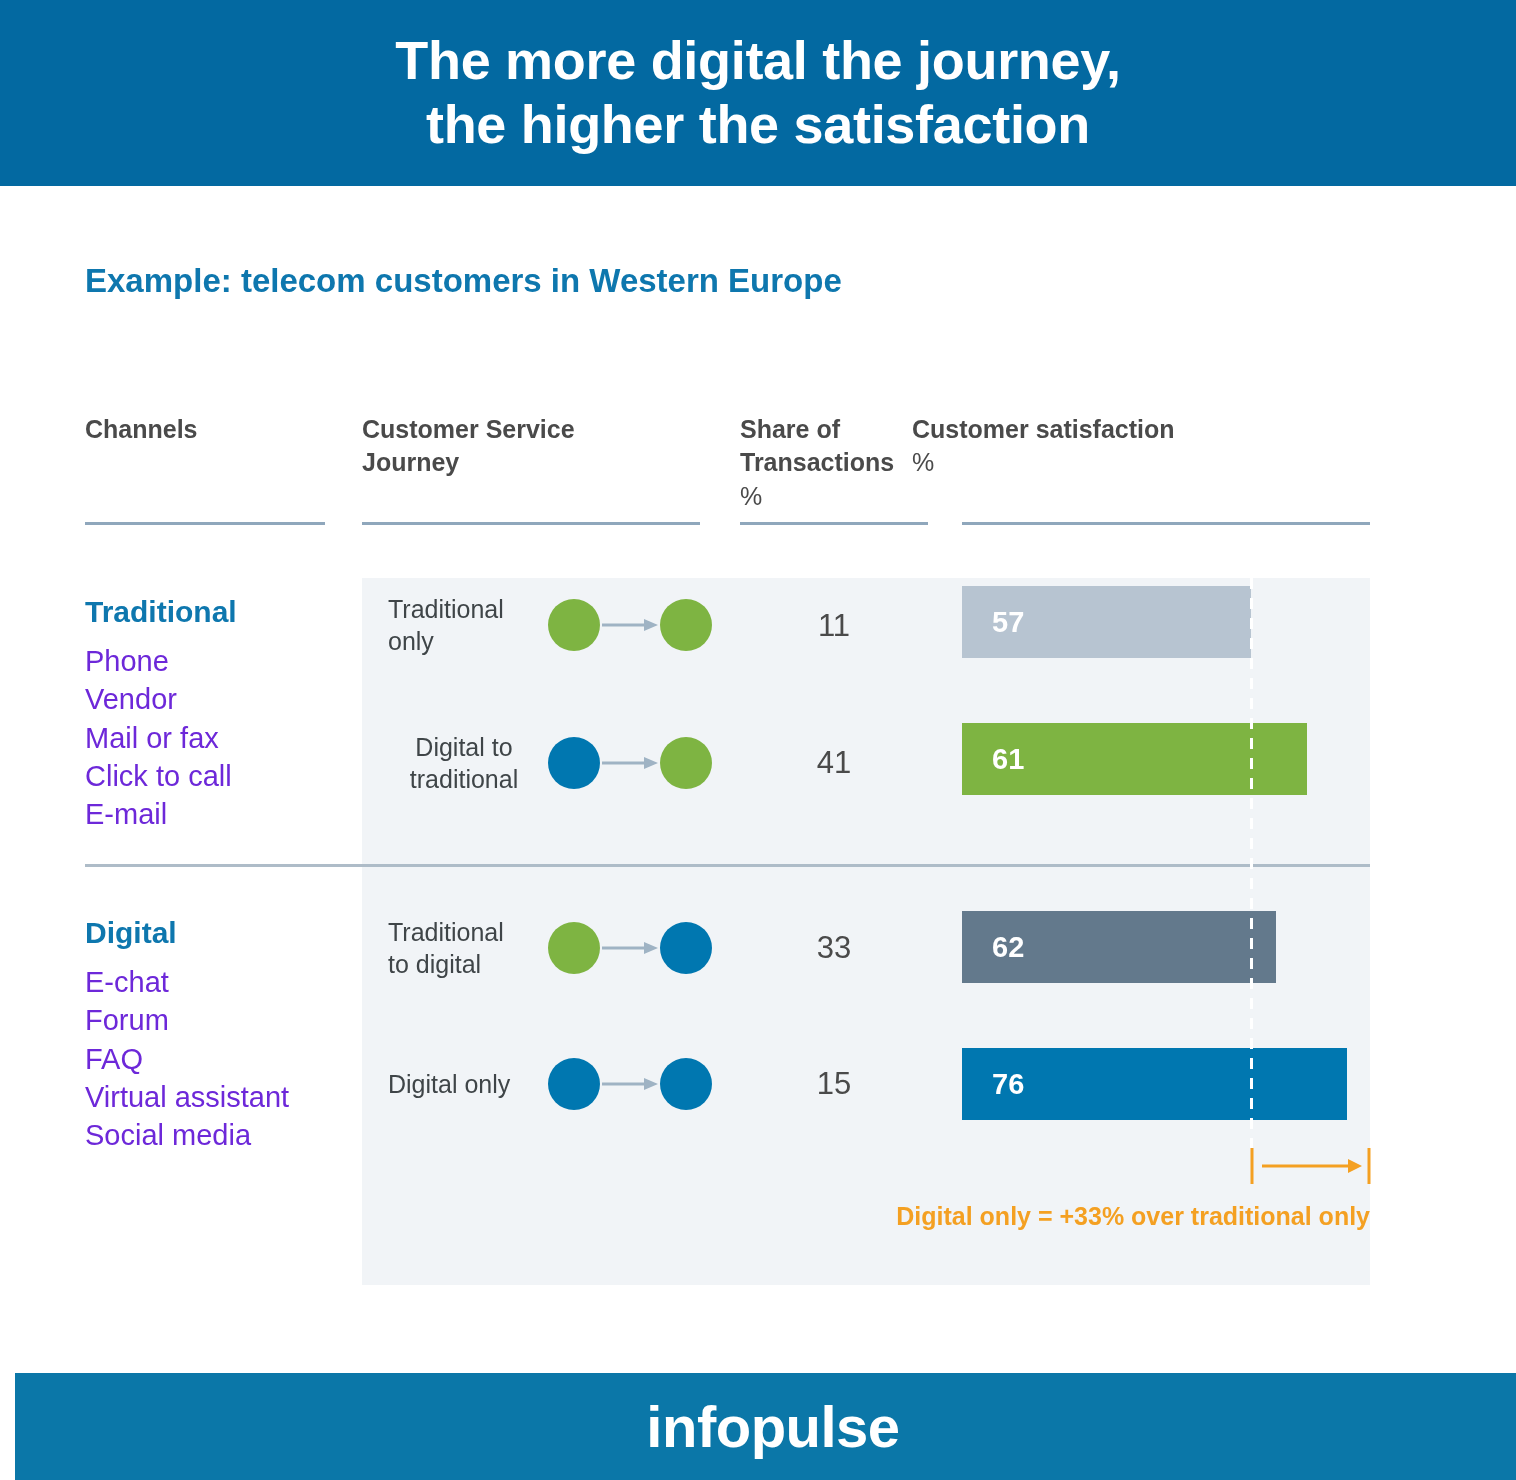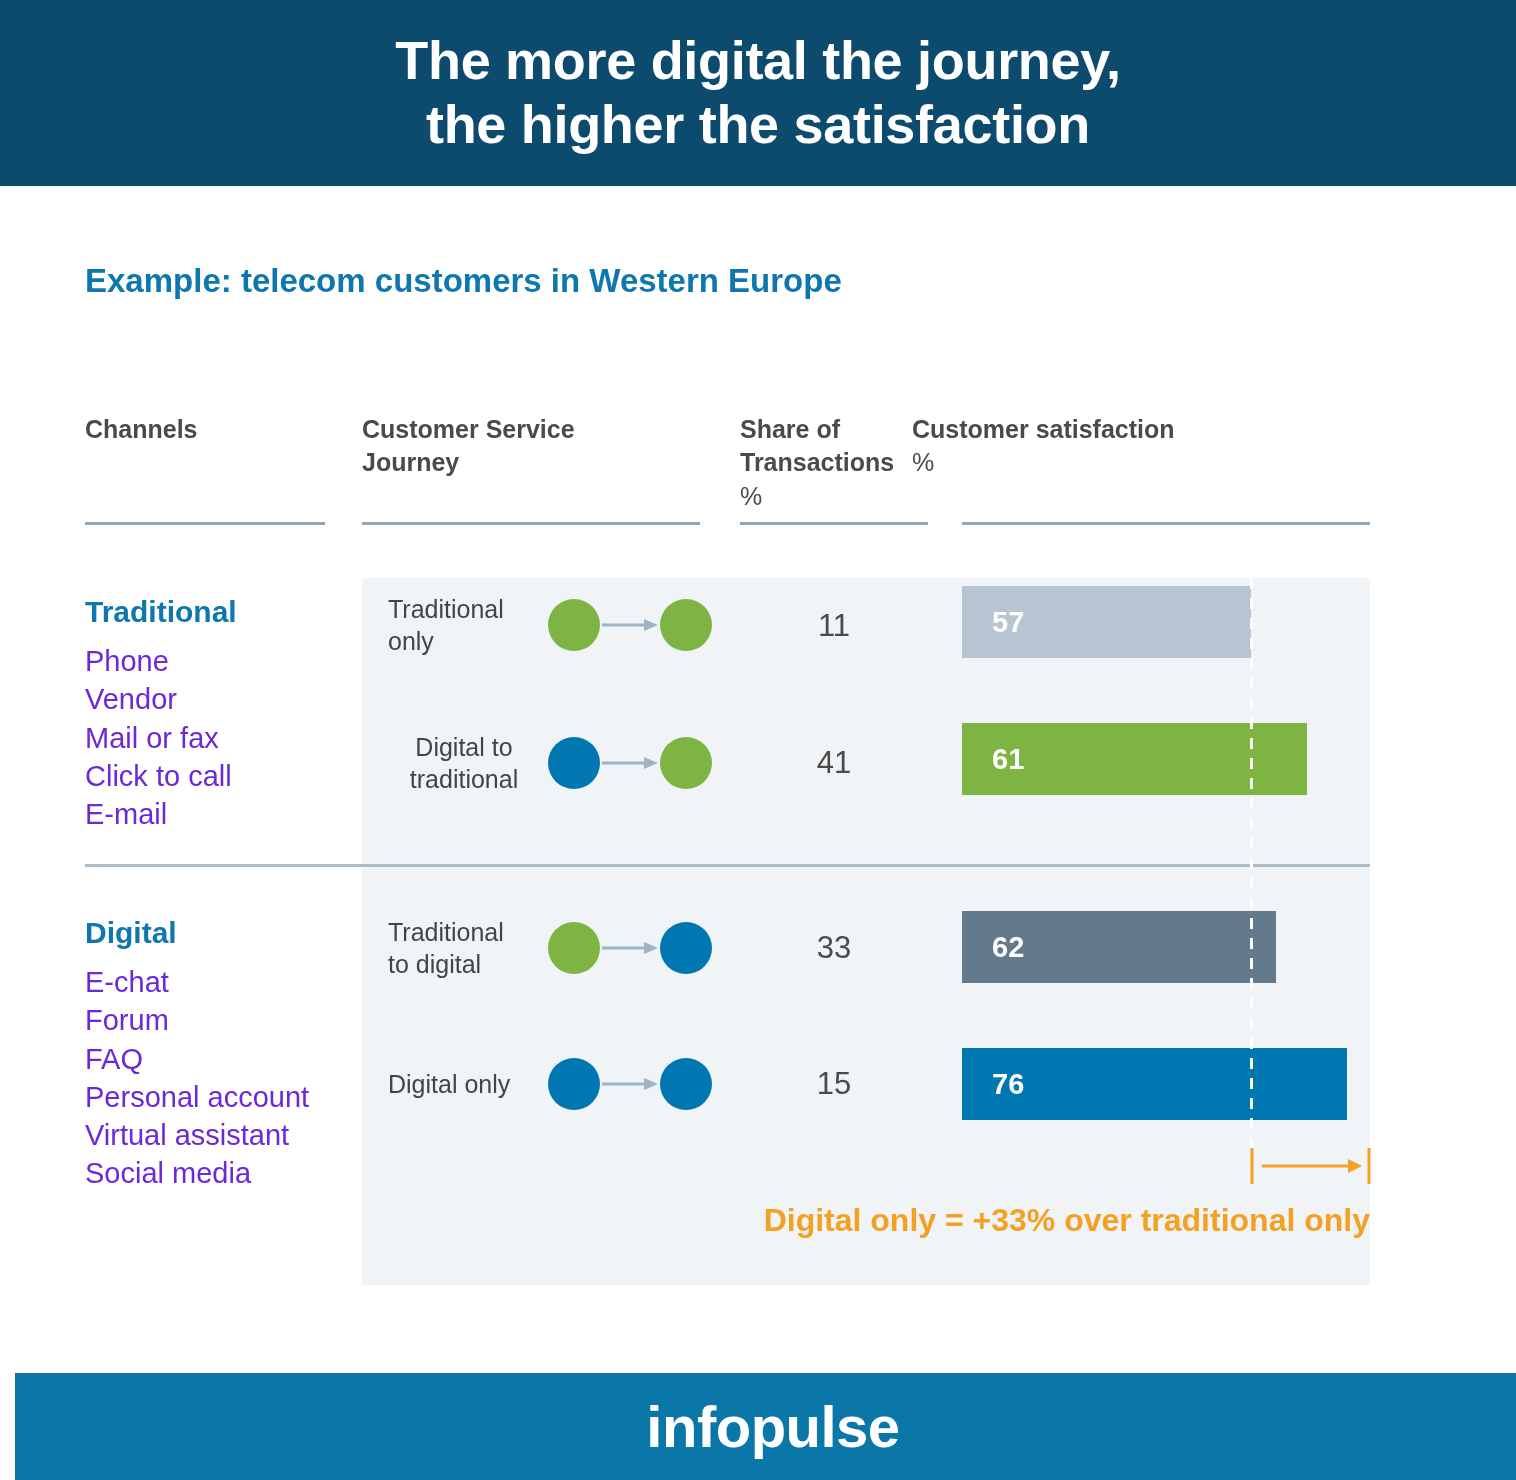"The more digital the journey," .header-band { background: #0c4a6e -> #0369a1 }
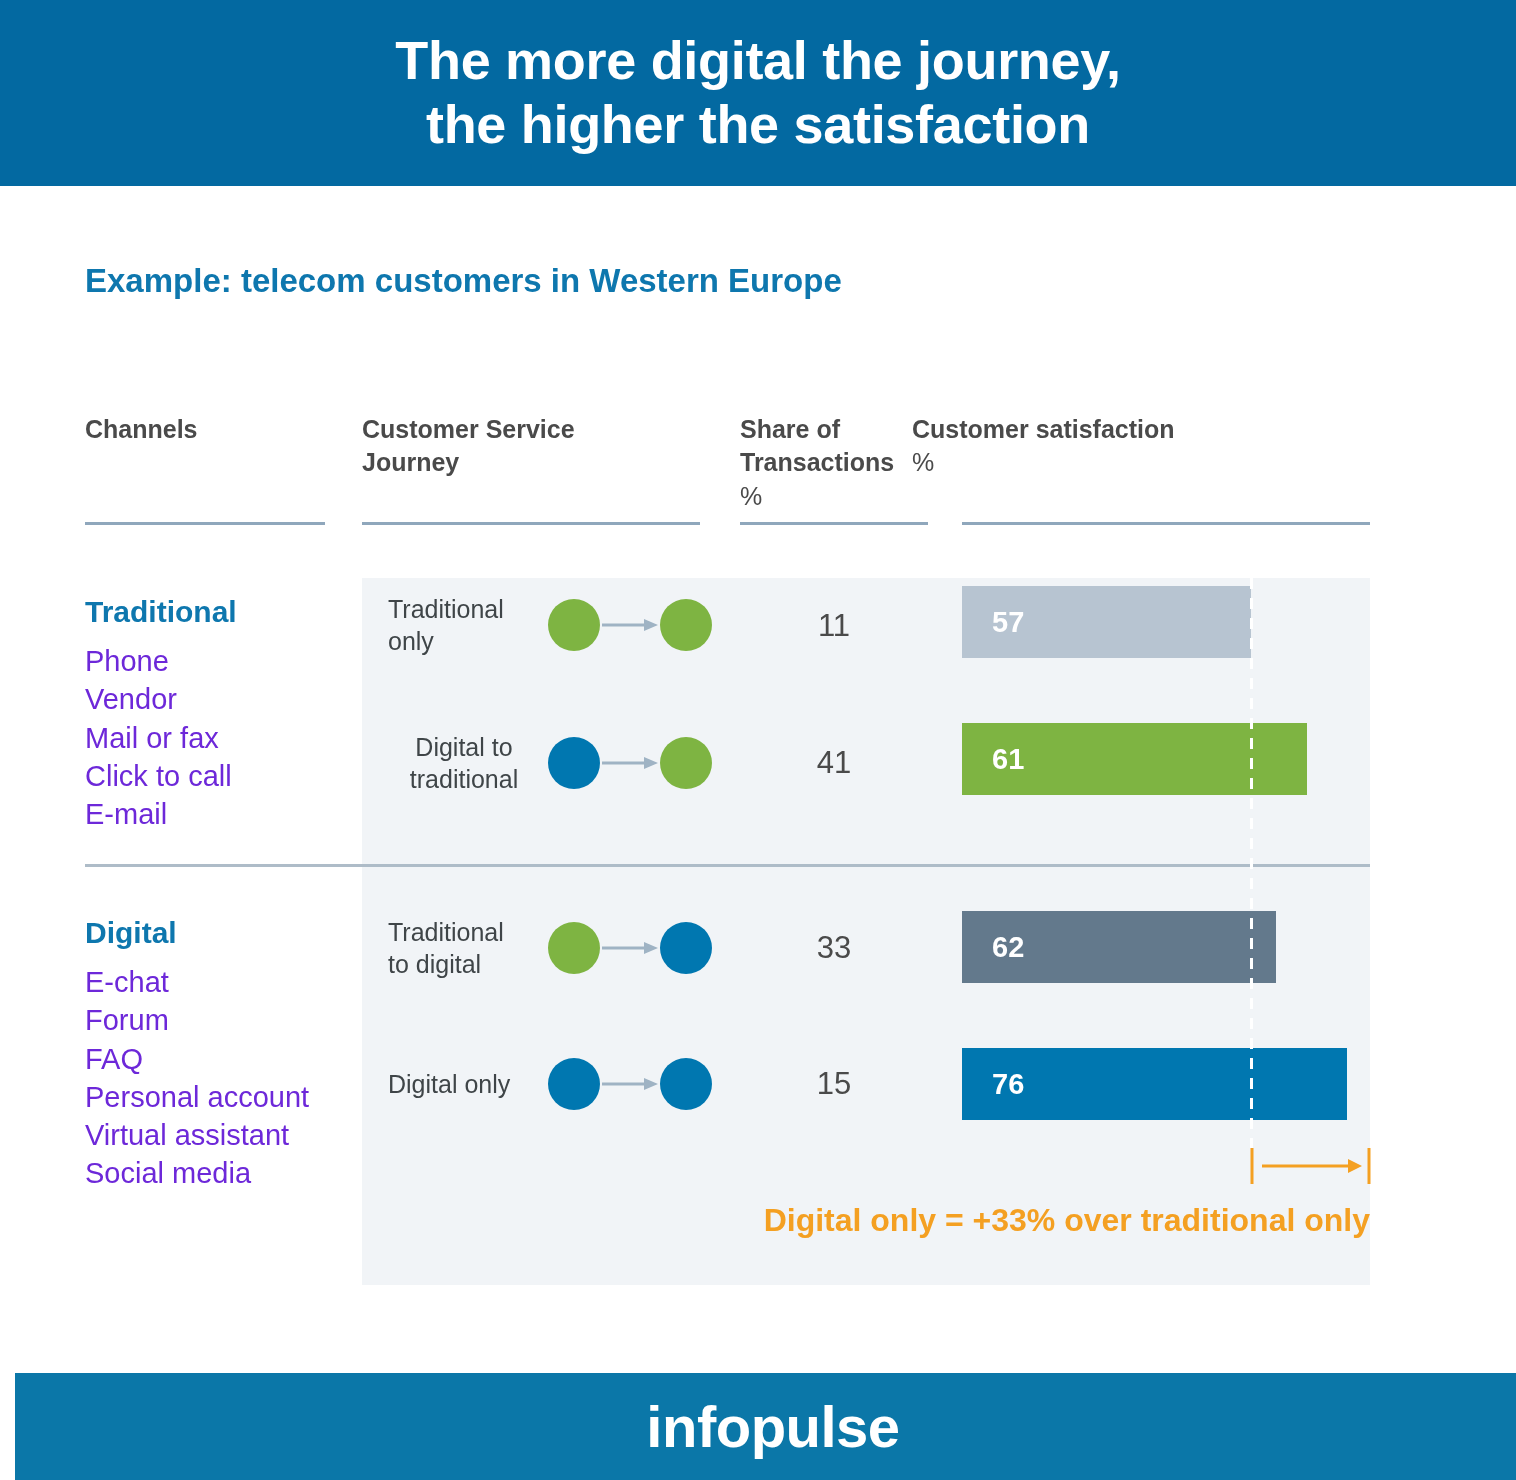"Personal account" div.chan { html: <div>Personal account</div> -> none }
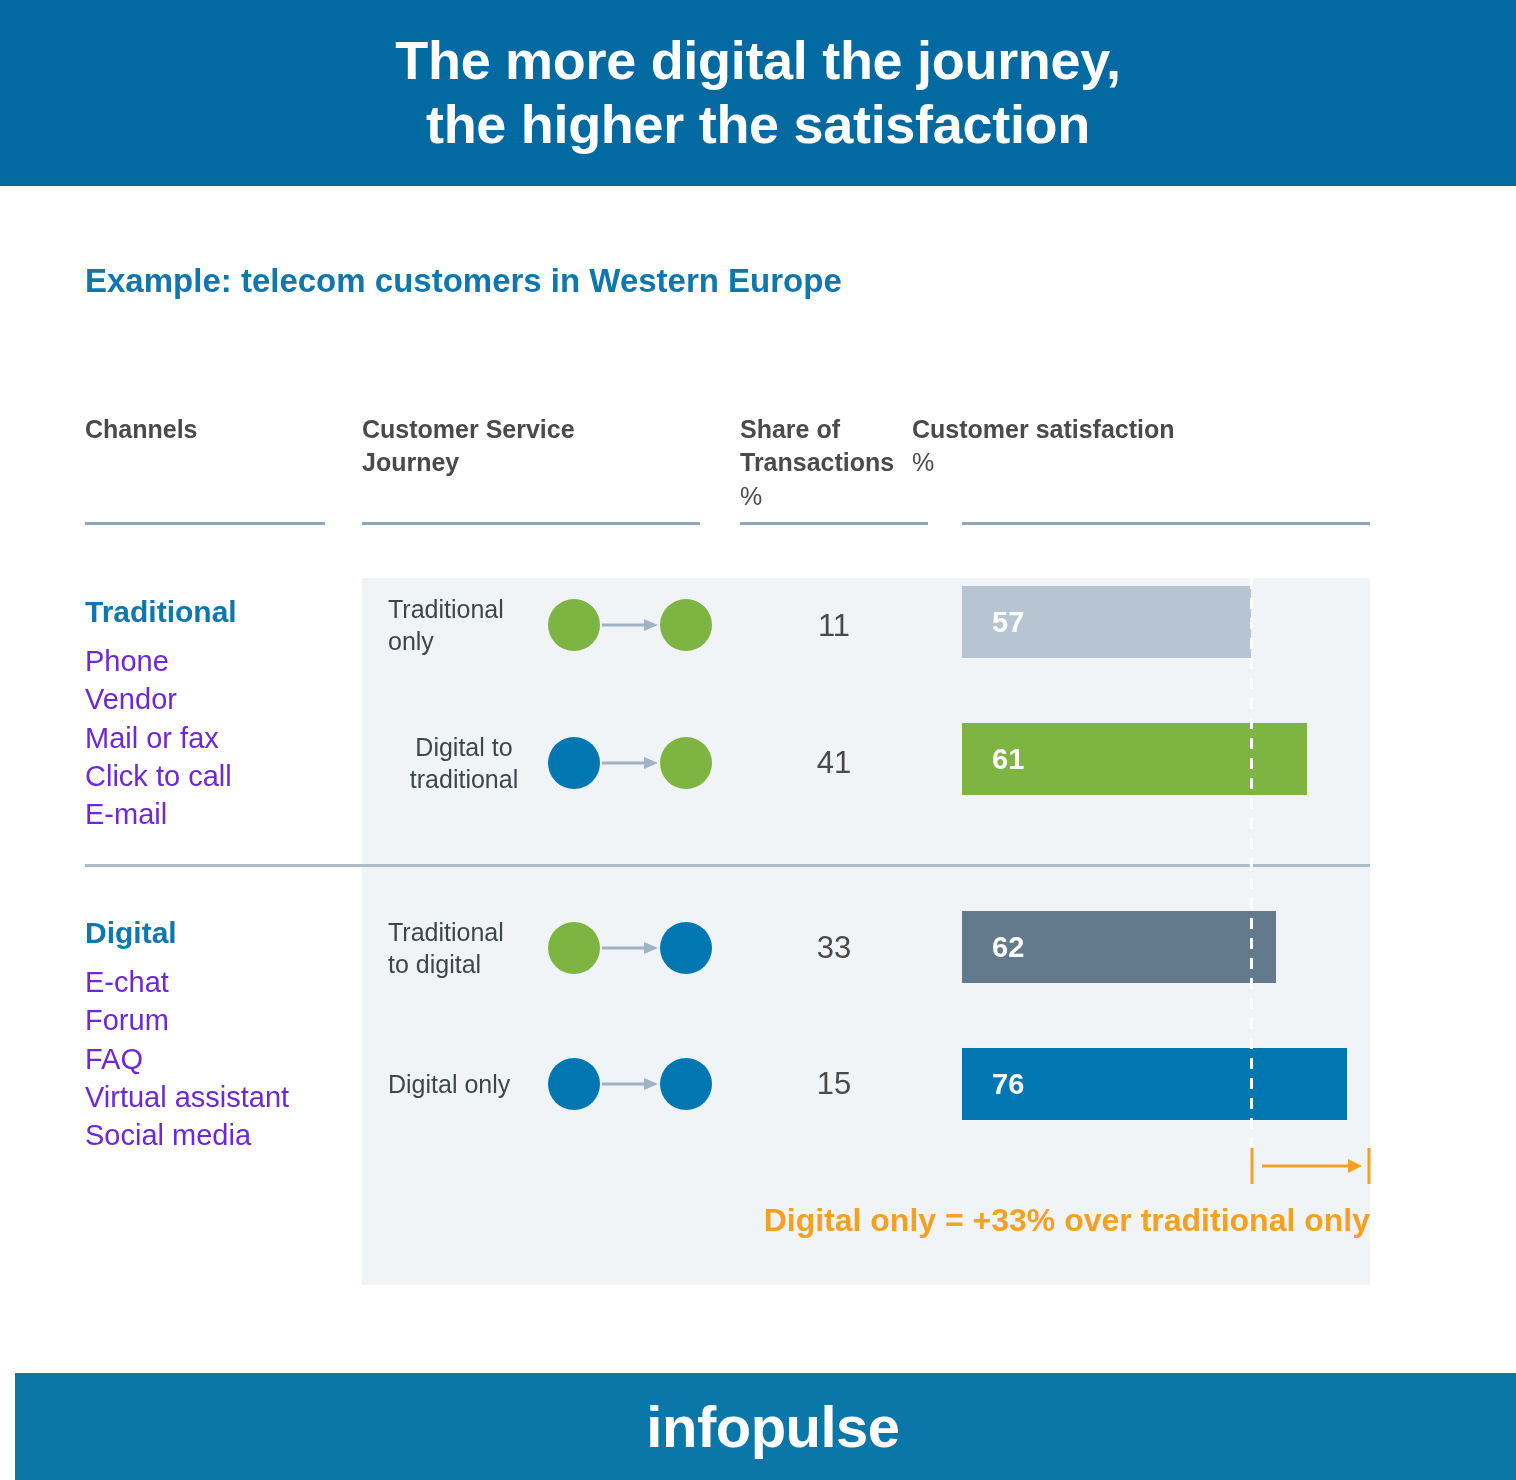"Digital only = +33% over" .callout-text { font-size: 32px -> 25px }
